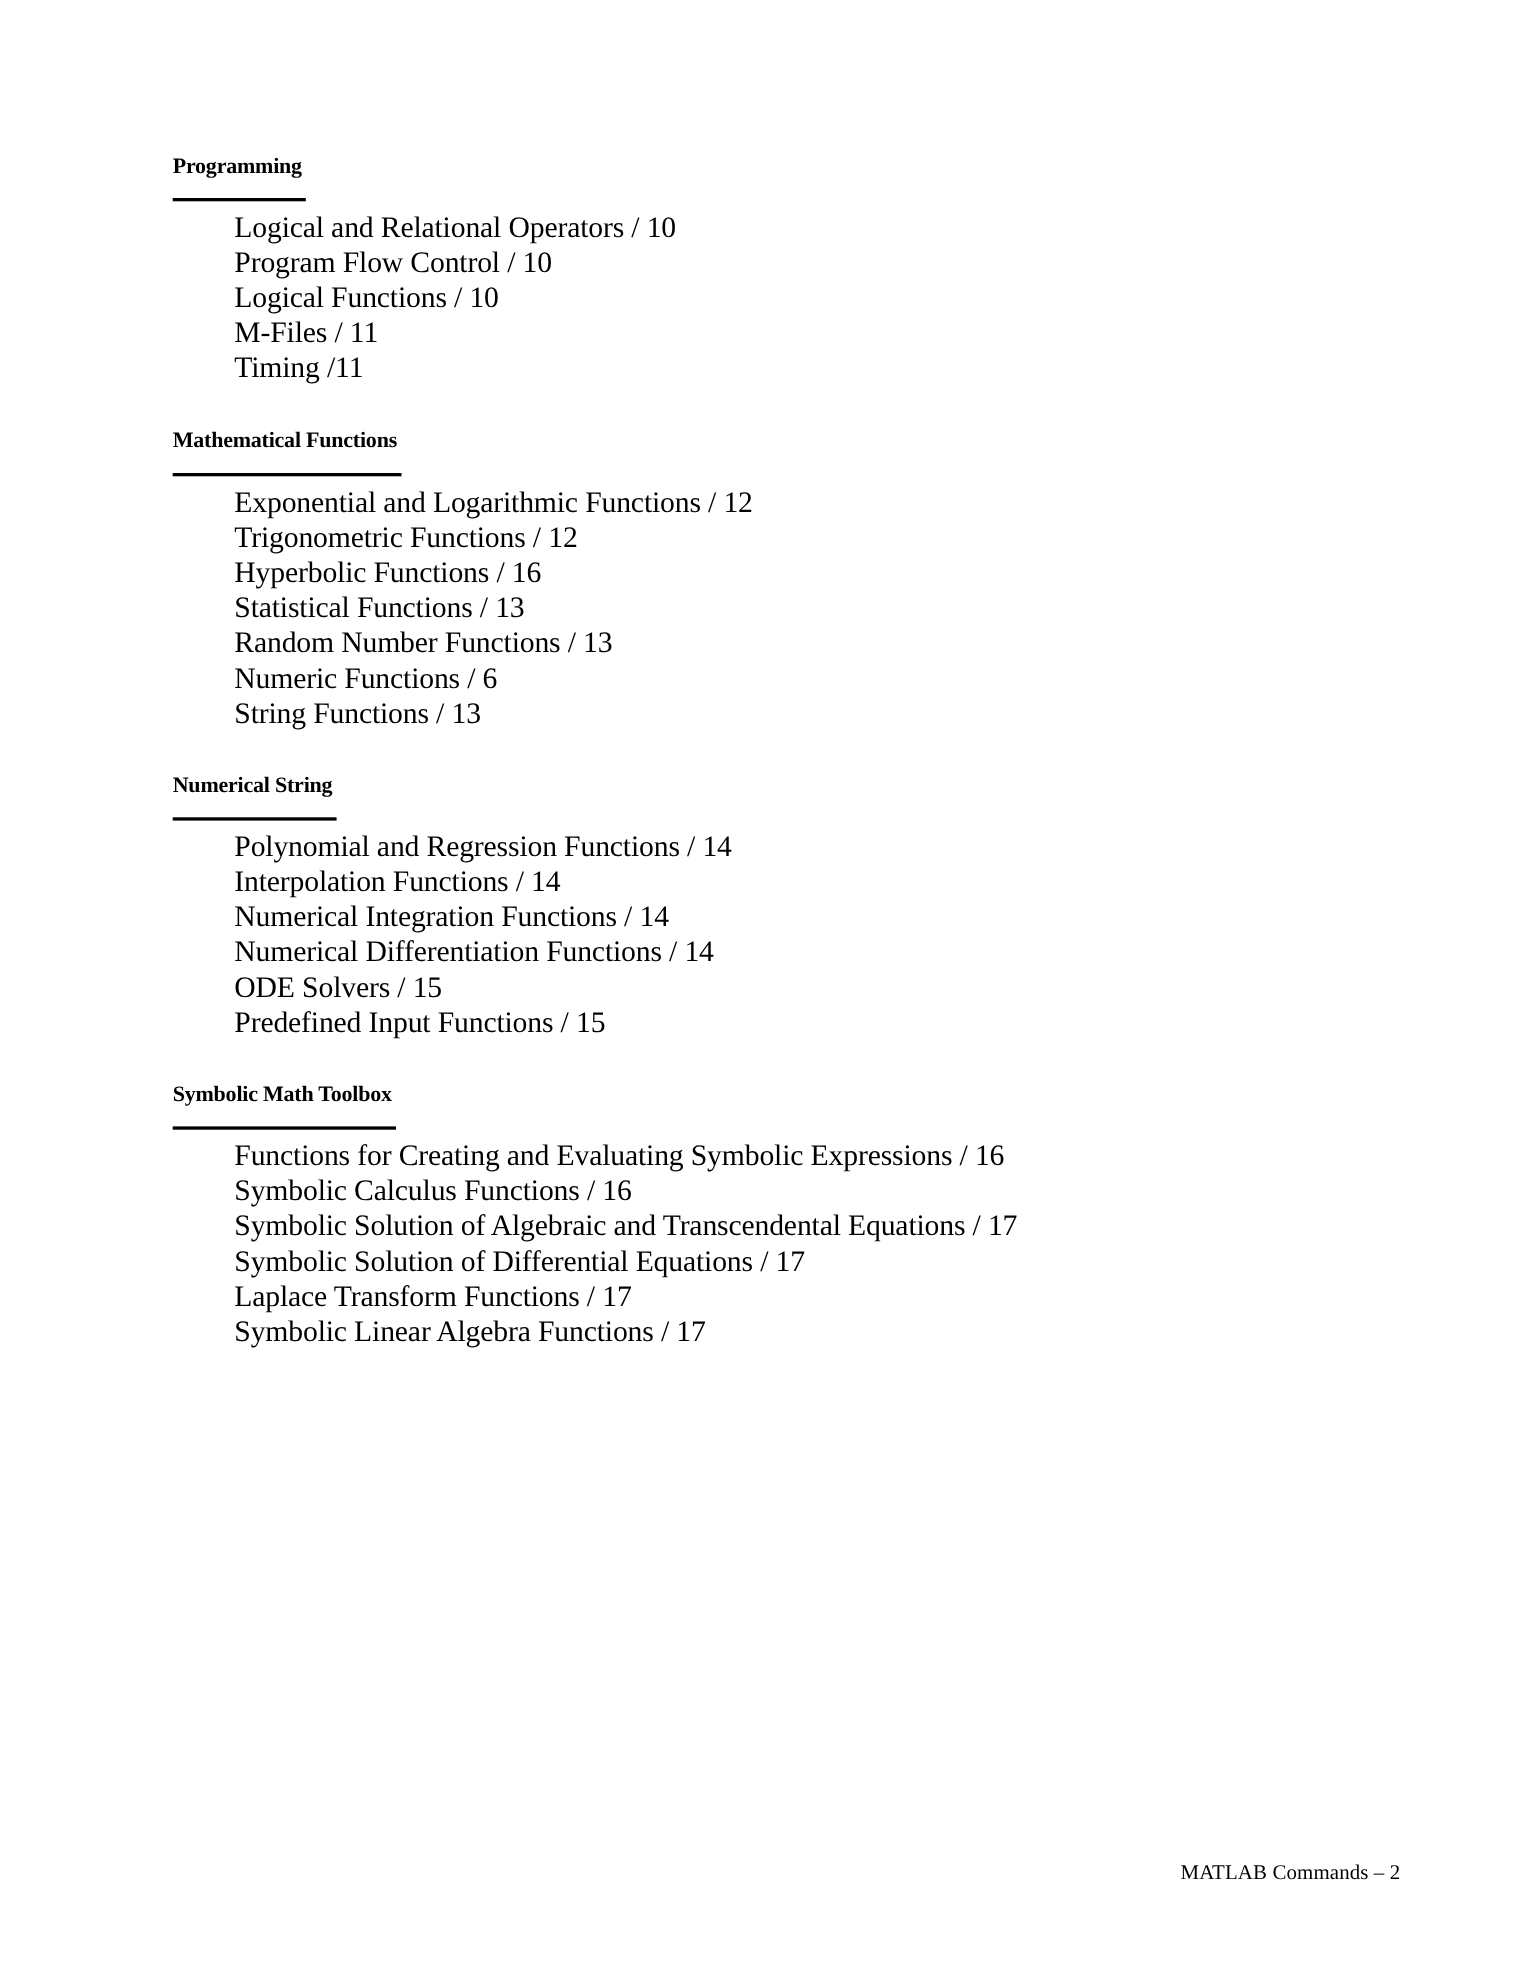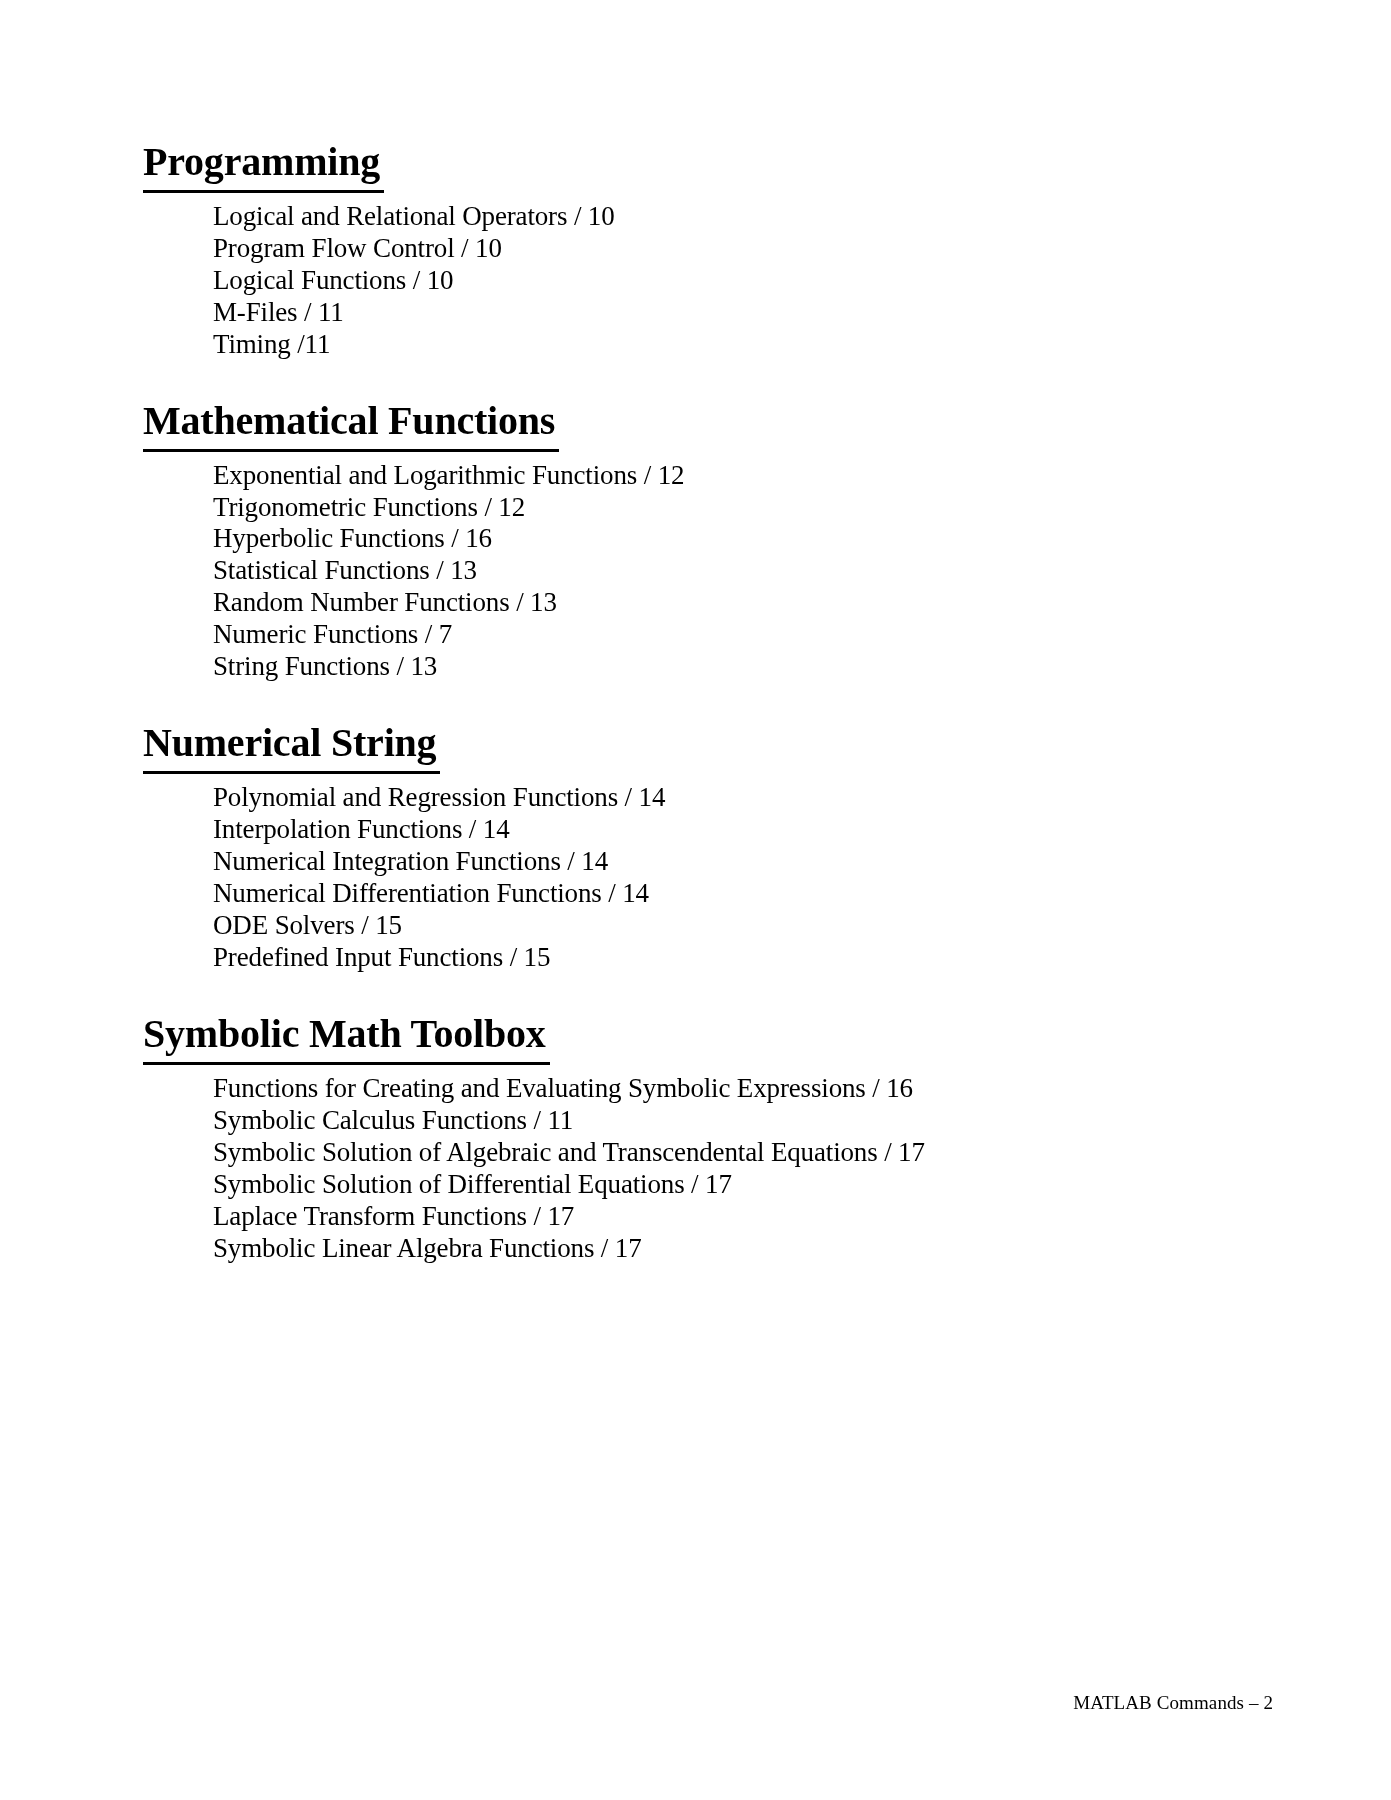"Programming" .section-heading { font-size: 40px -> 20px; margin: 0 0 2px 0 -> 0 0 2px 14px; padding-bottom: 5px -> 18px }
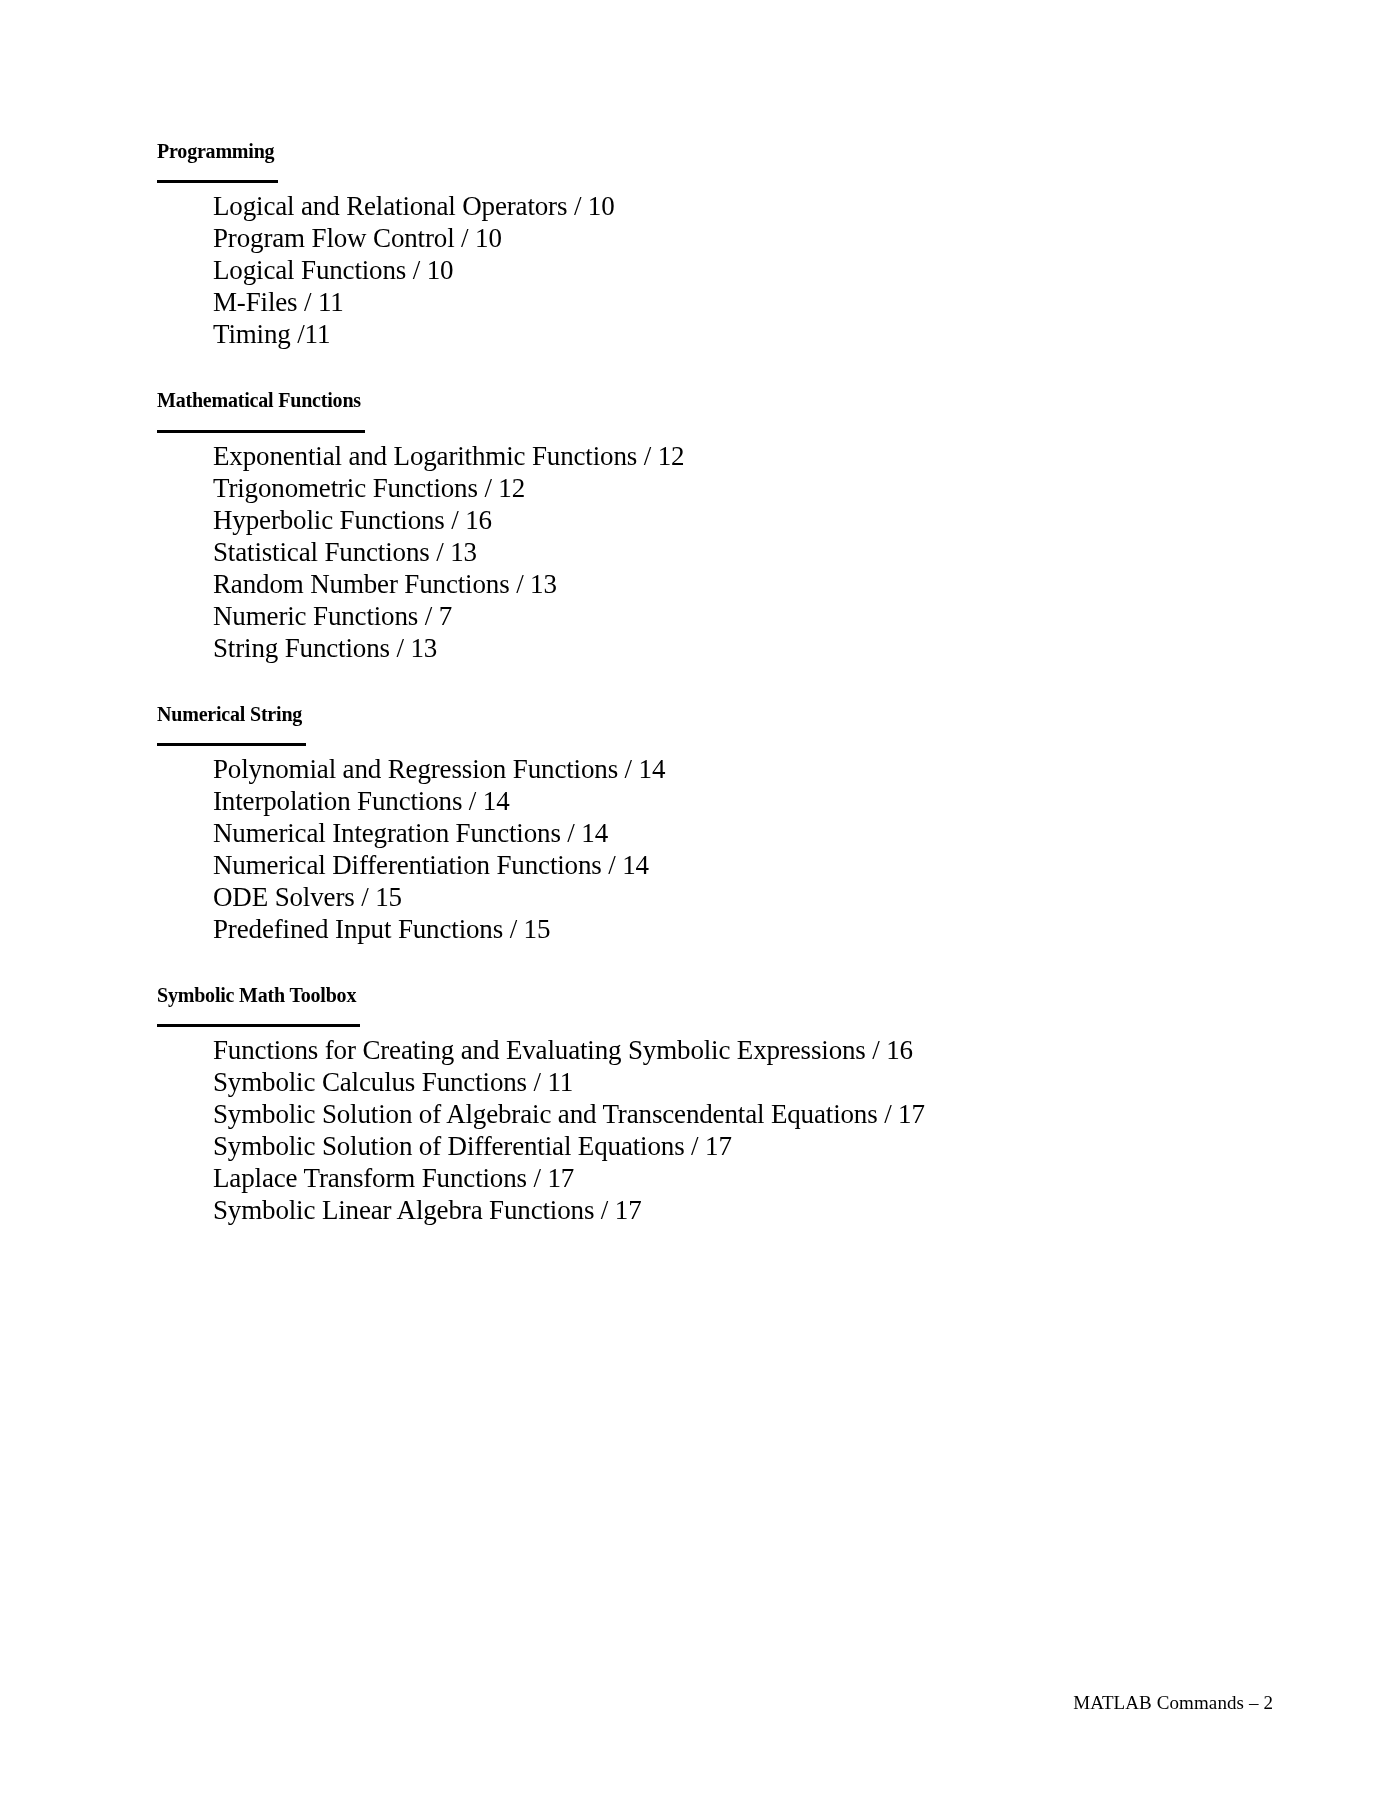"Numeric Functions / 7" li.entry { text: 7 -> 6 }
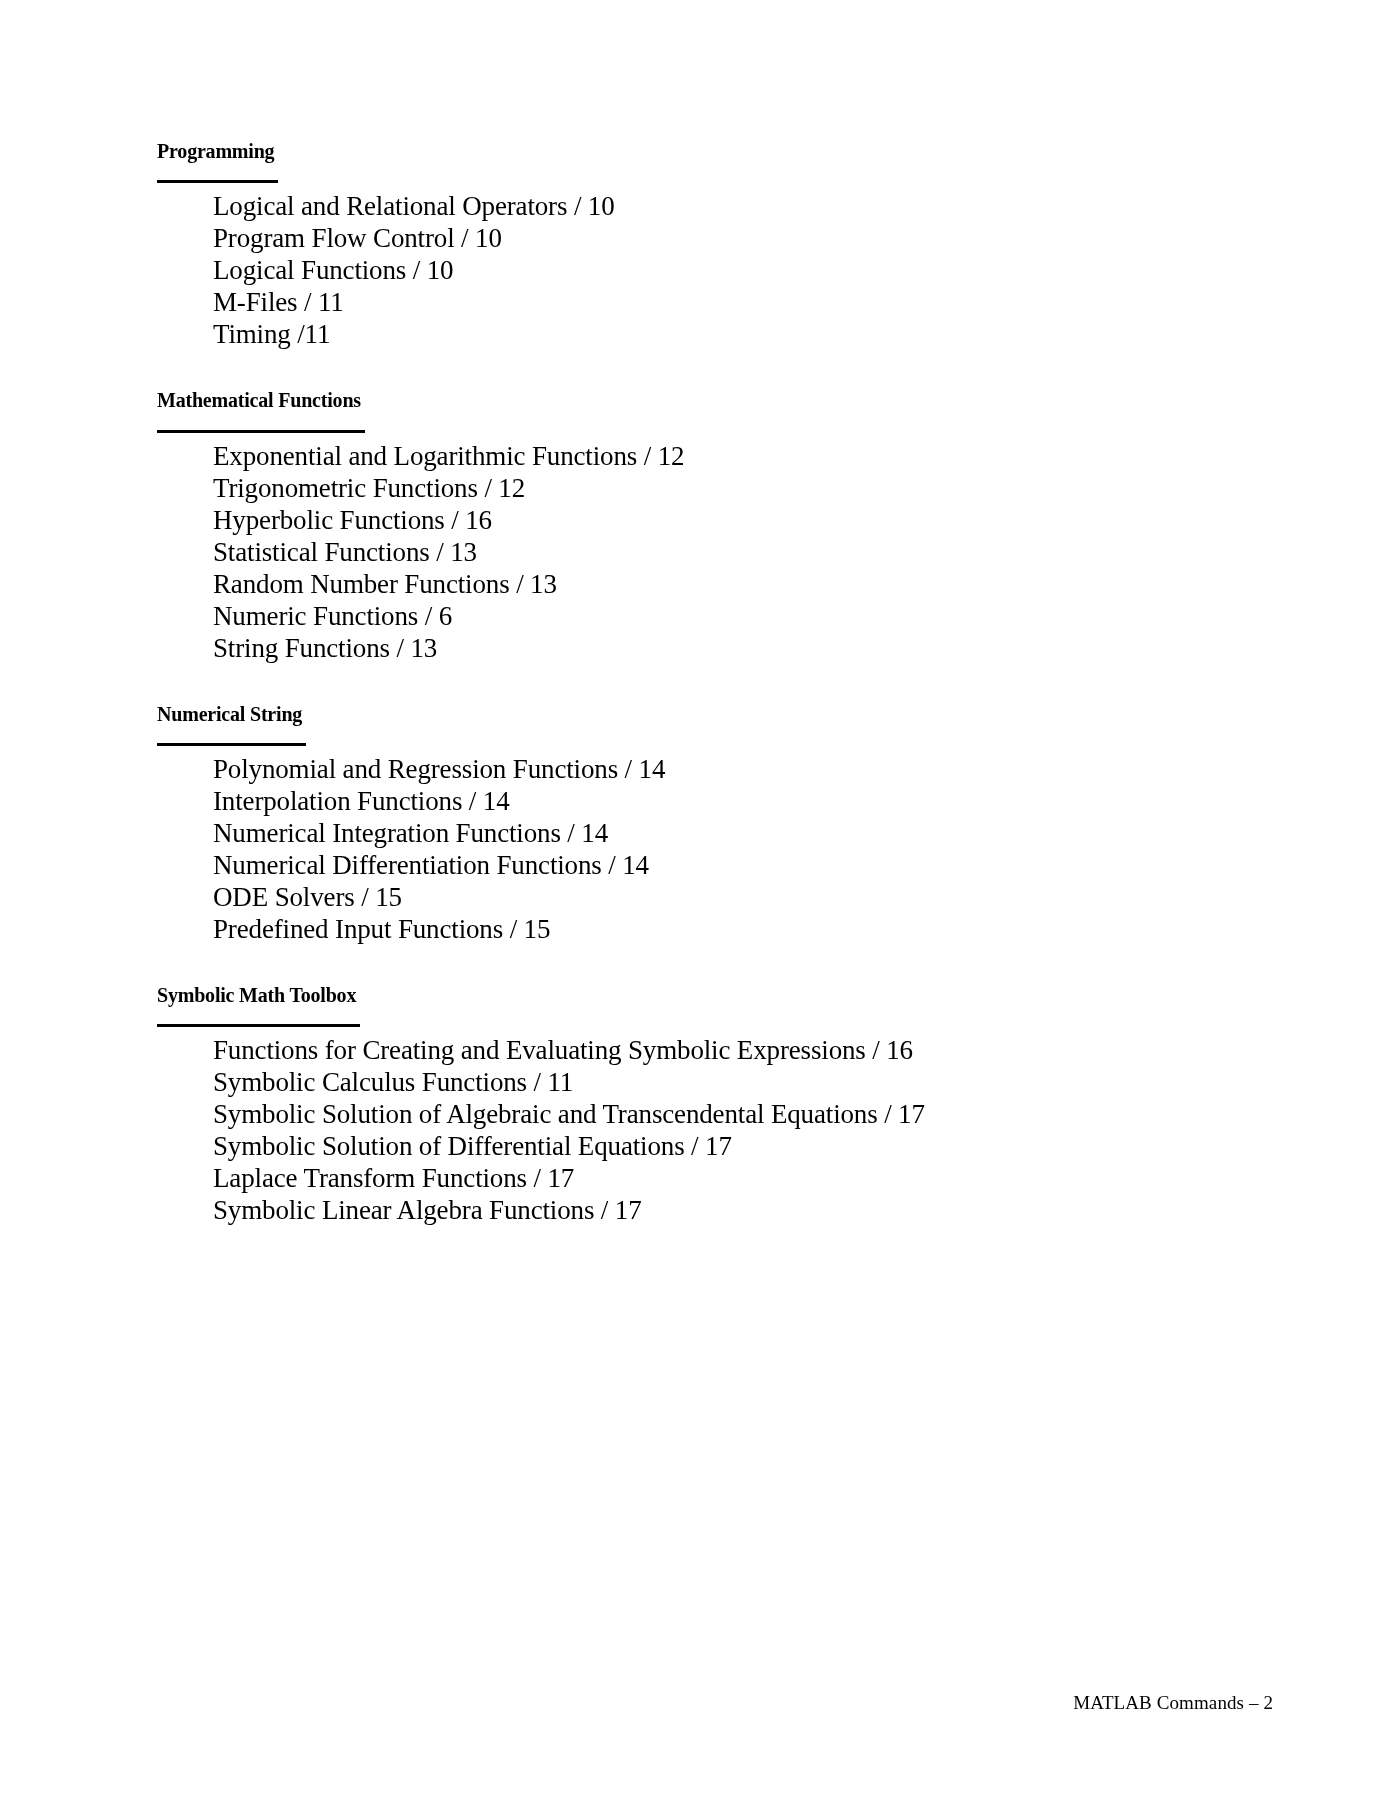"Symbolic Calculus Functions / 11" li.entry { text: 11 -> 16 }
